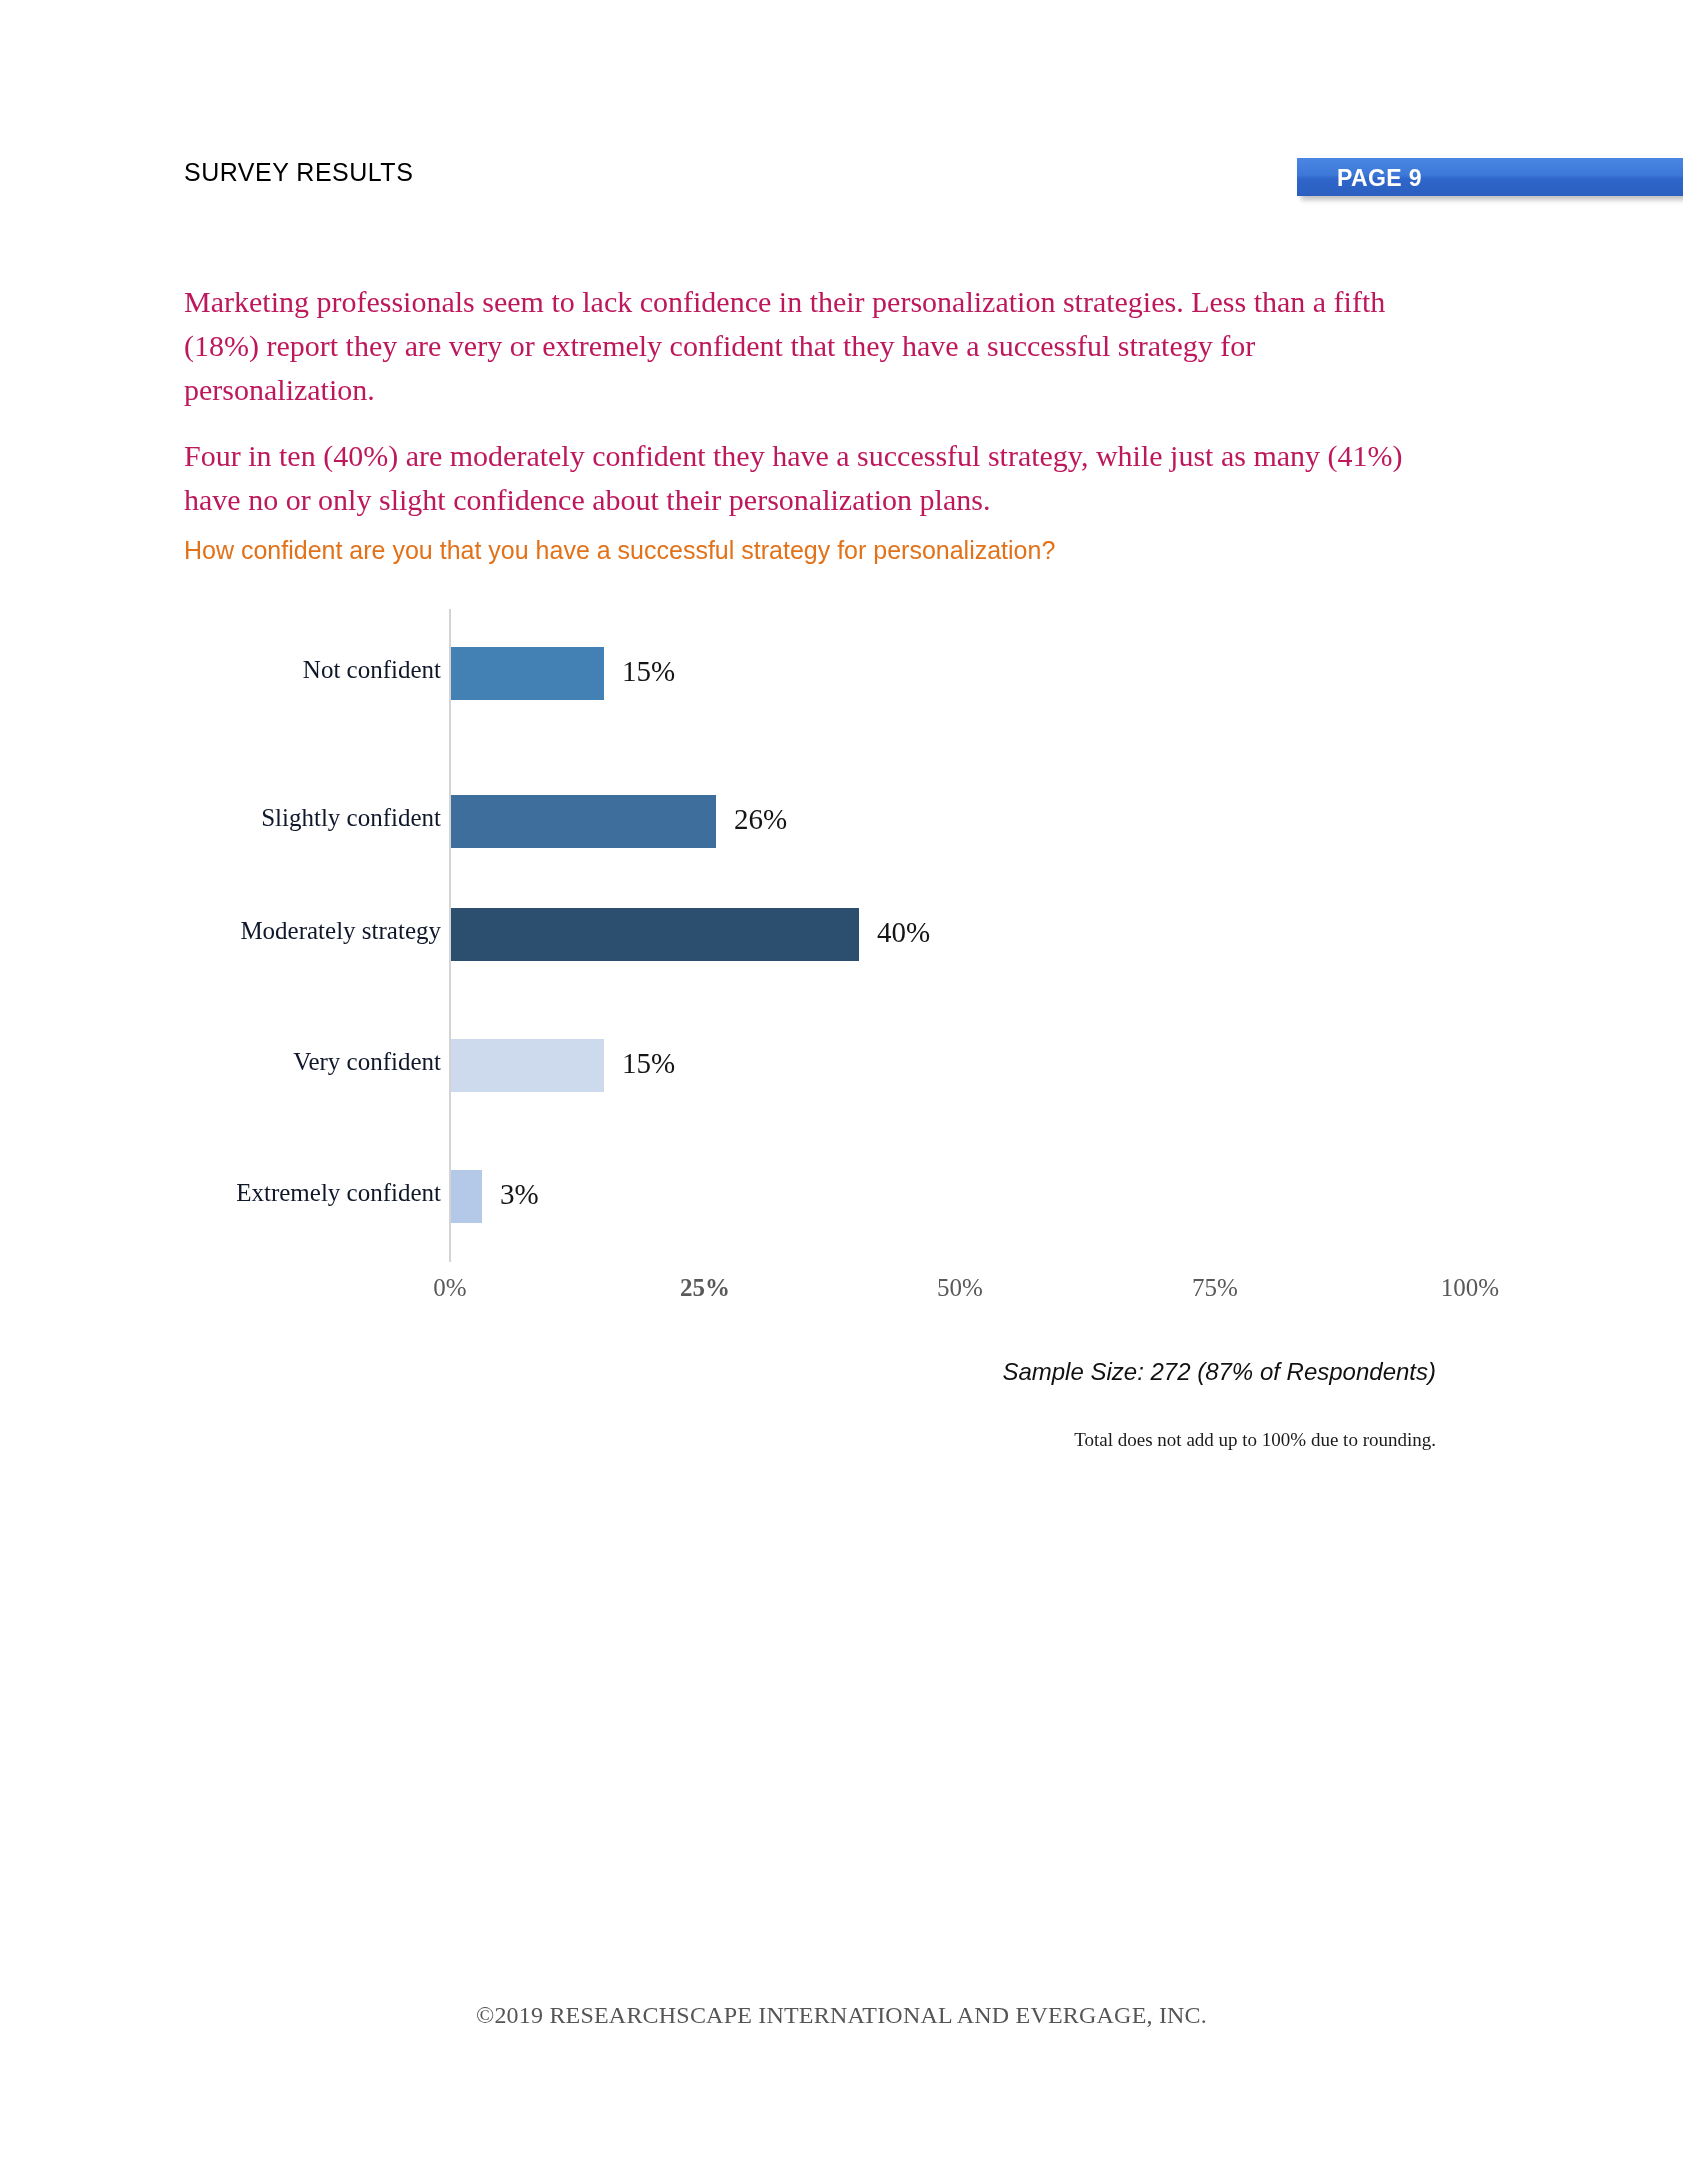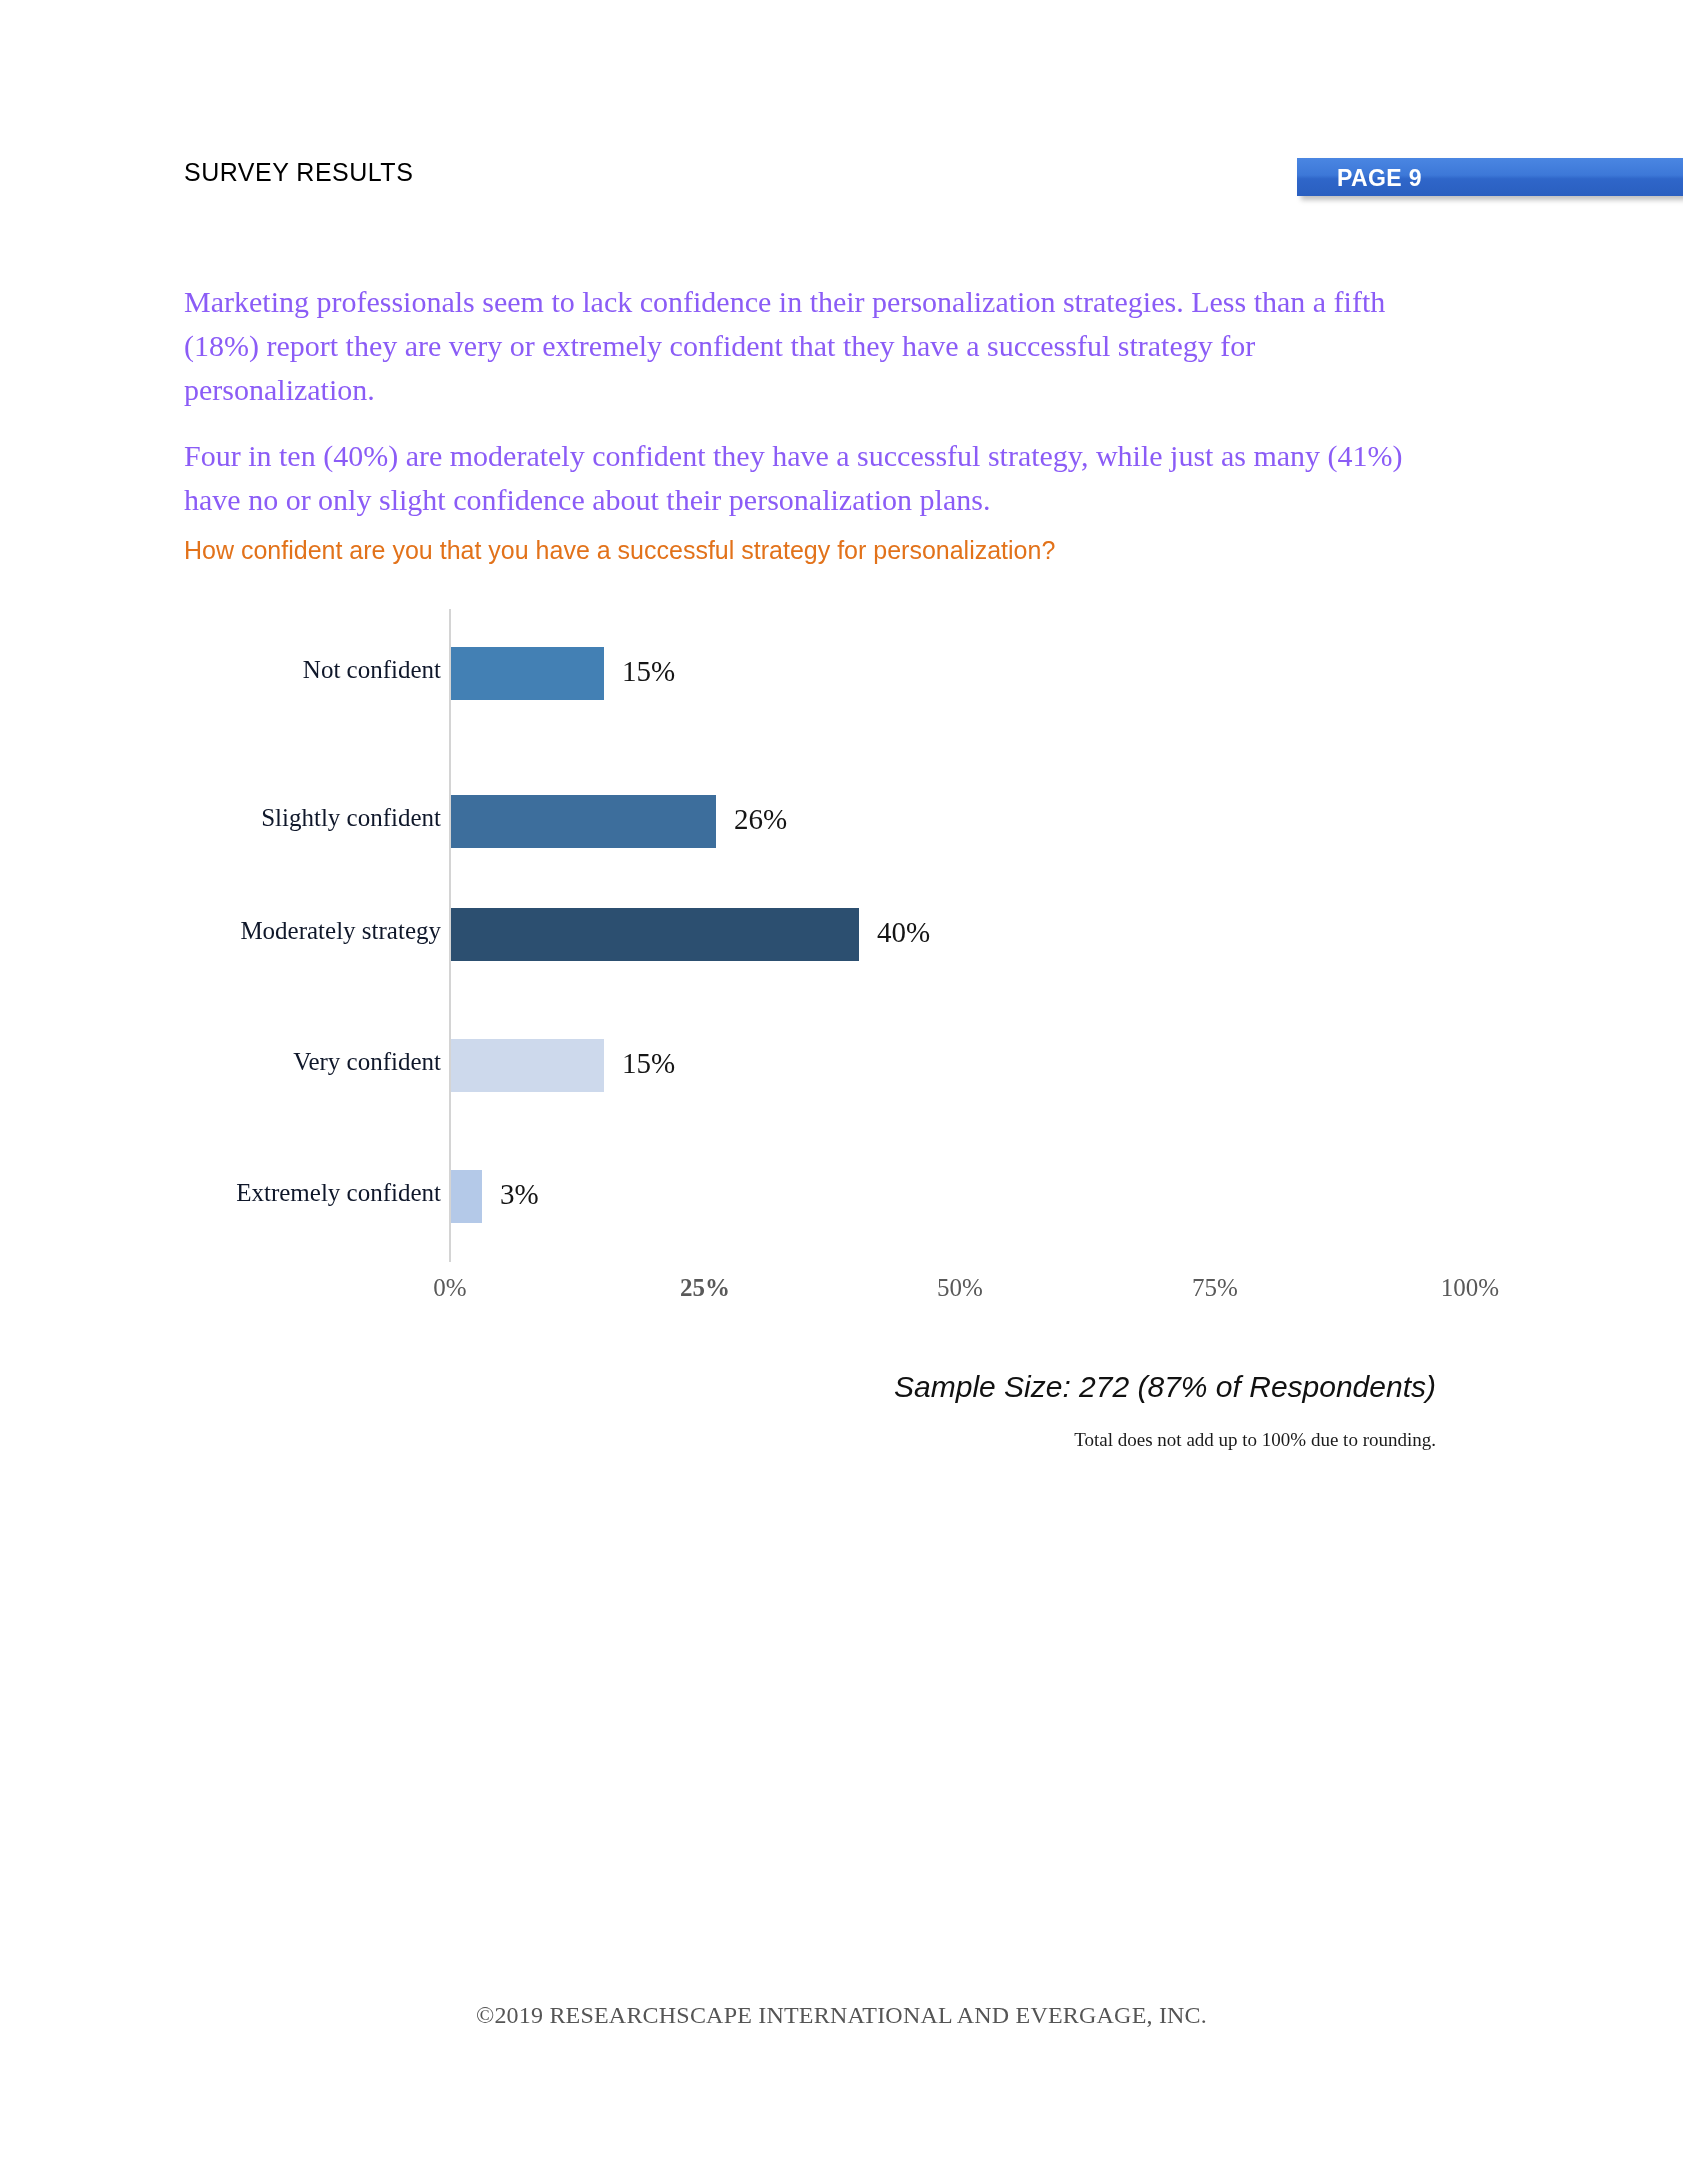"Marketing professionals seem to lack" .para { color: #8b5cf6 -> #be185d }
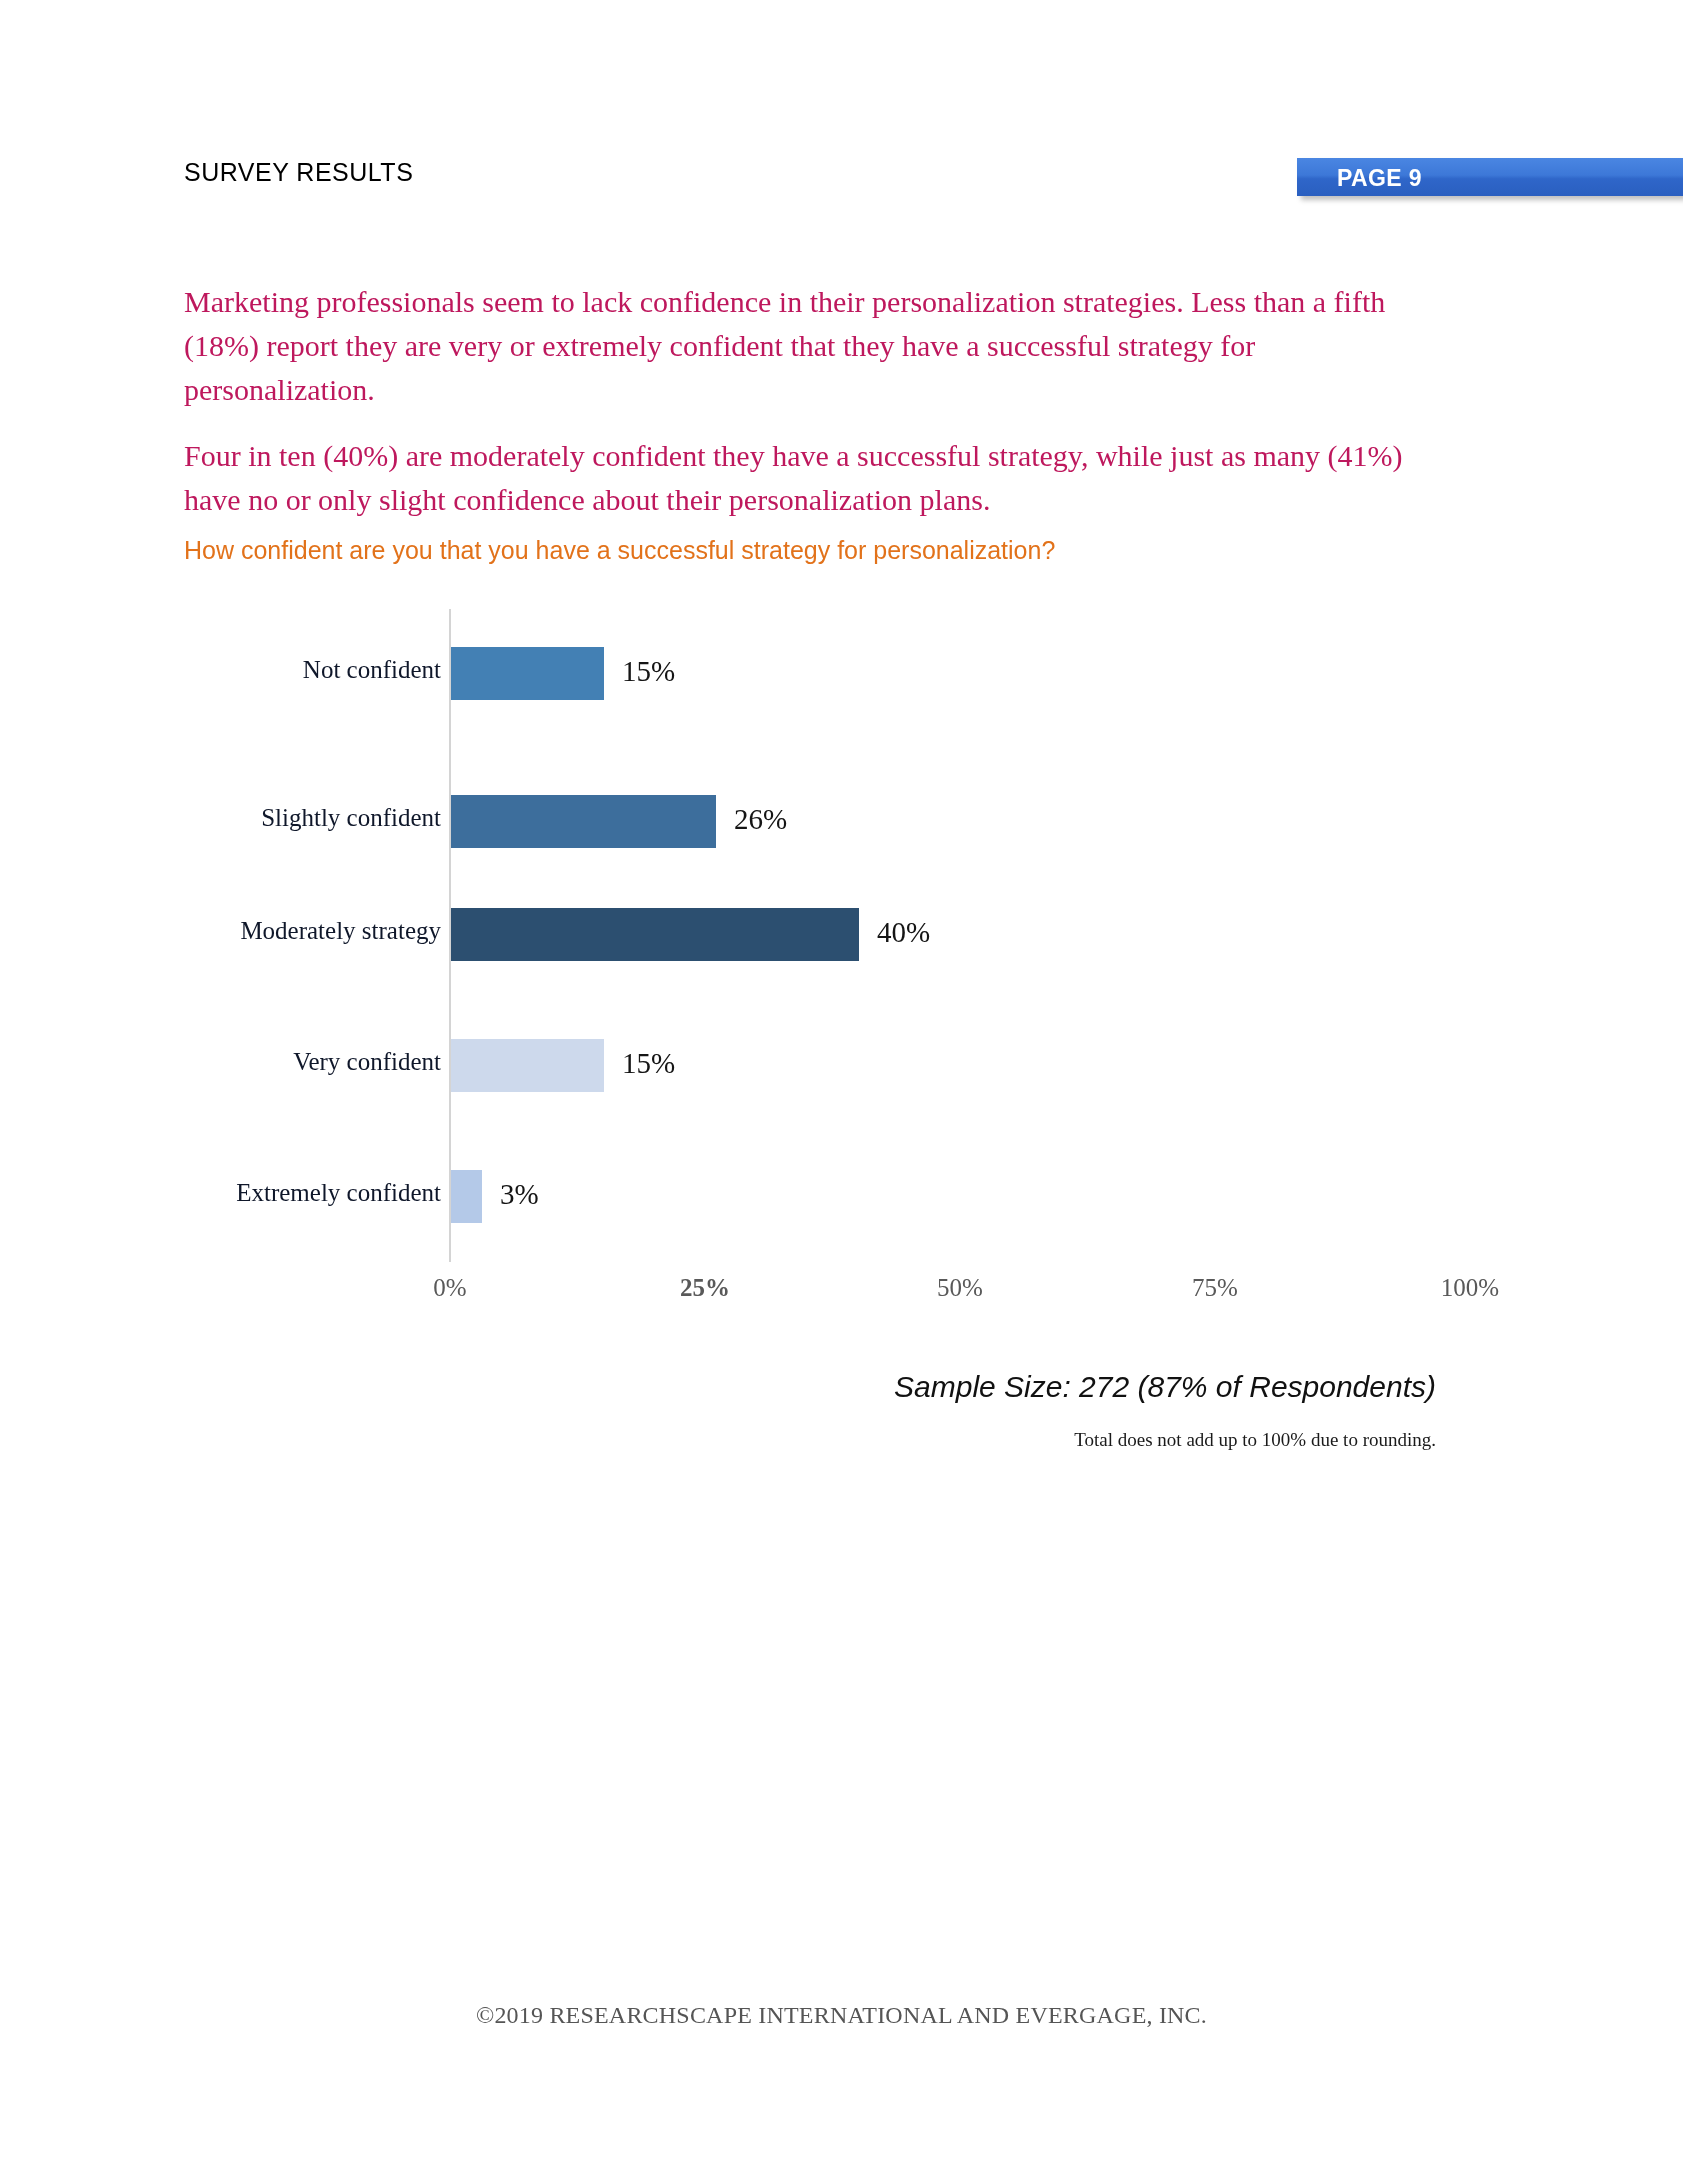"Sample Size: 272 (87% of" .sample-size { font-size: 30px -> 24px; margin-top: 12px -> none }
